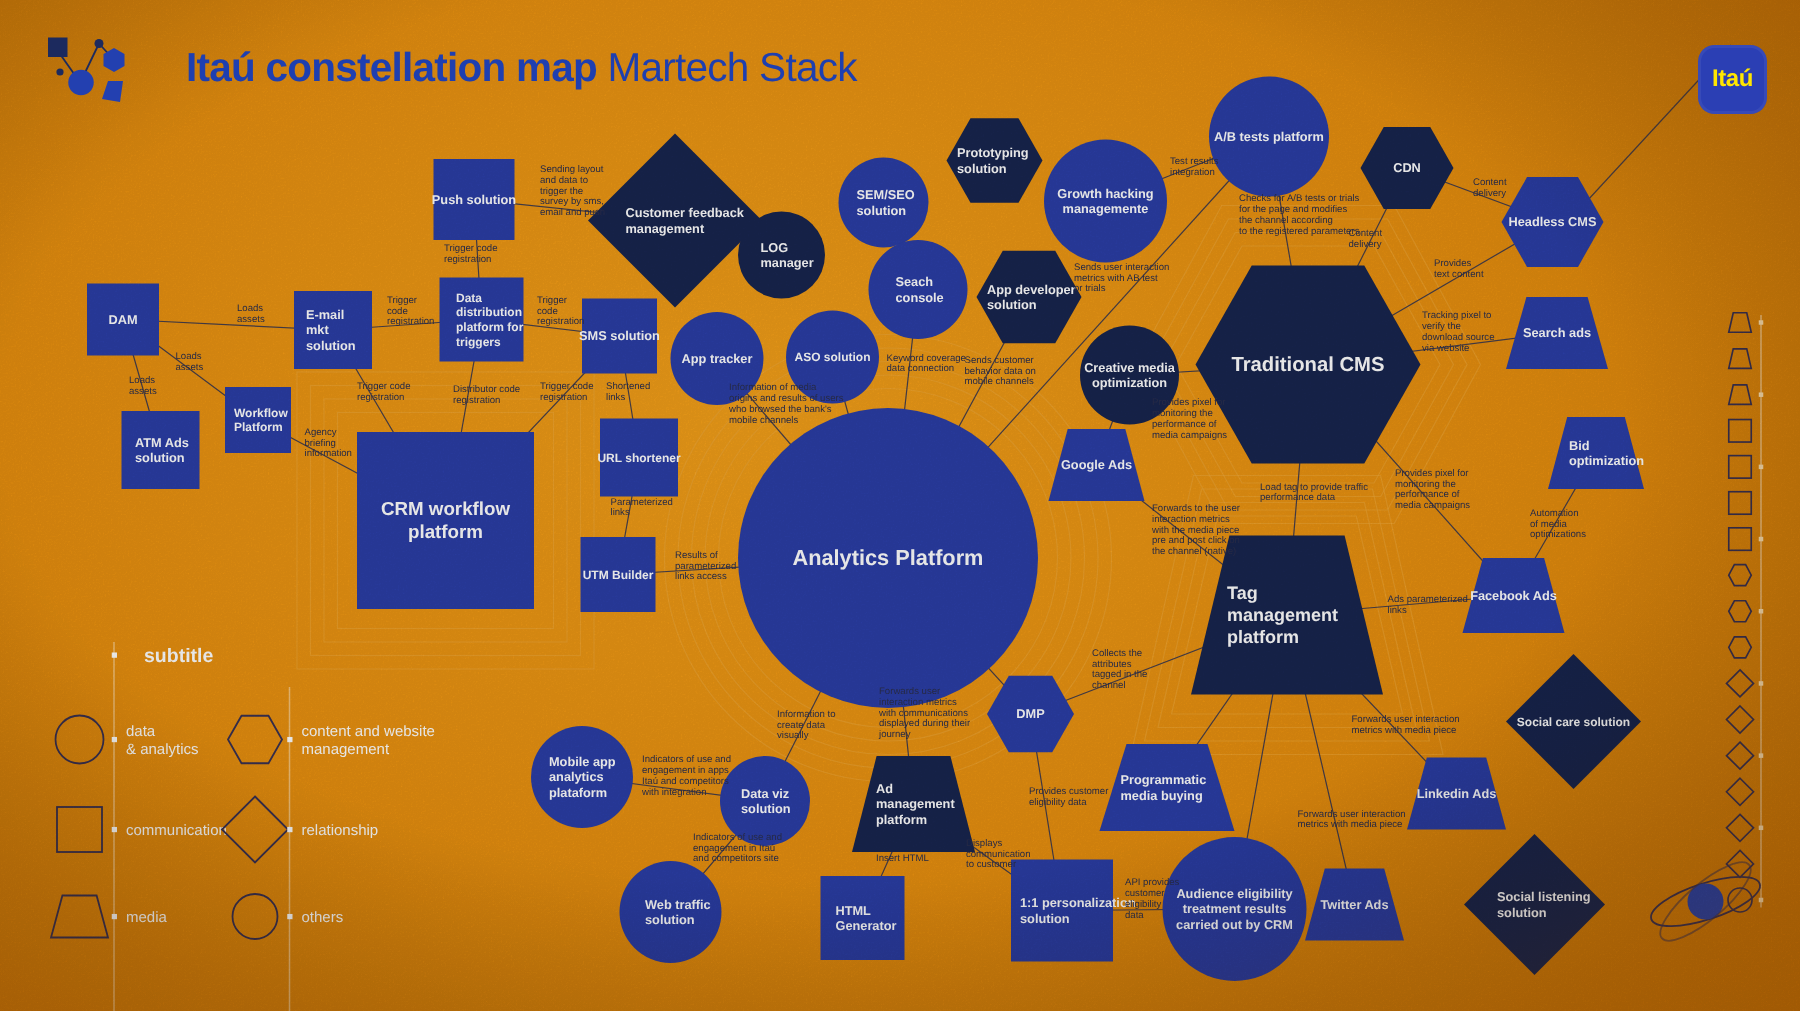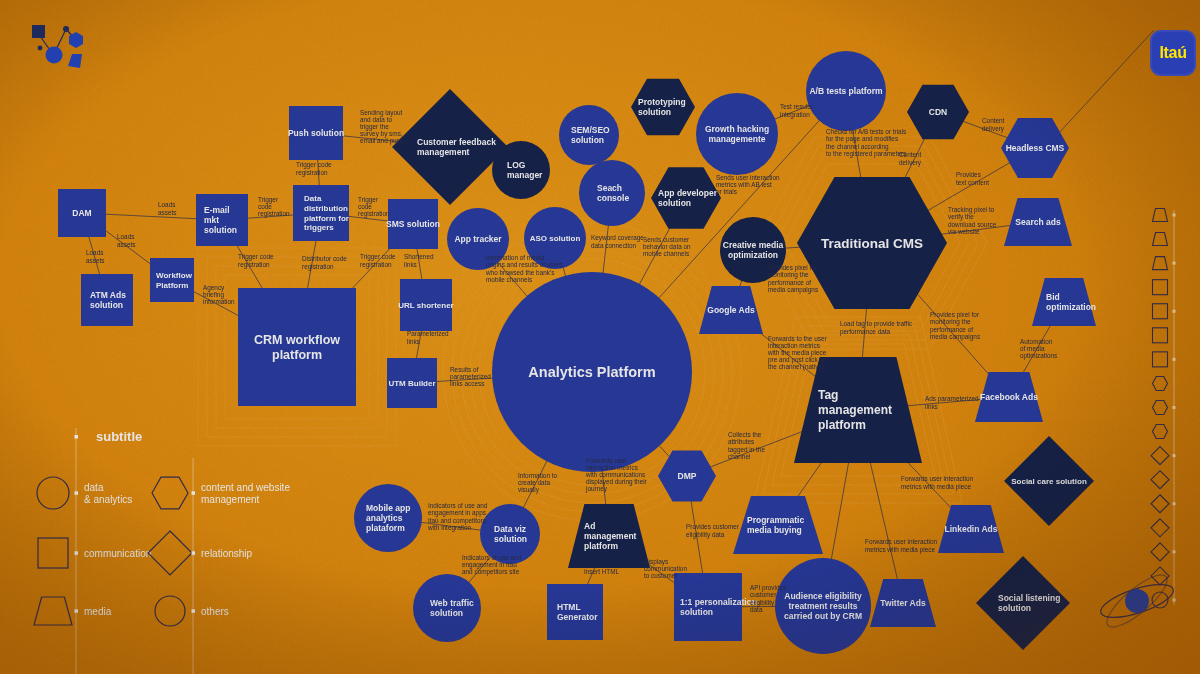"Itaú constellation map Martech Stack" div.hdr { html: none -> <div><span>Itaú constellation map</span><span> Martech Stack</span></div> }
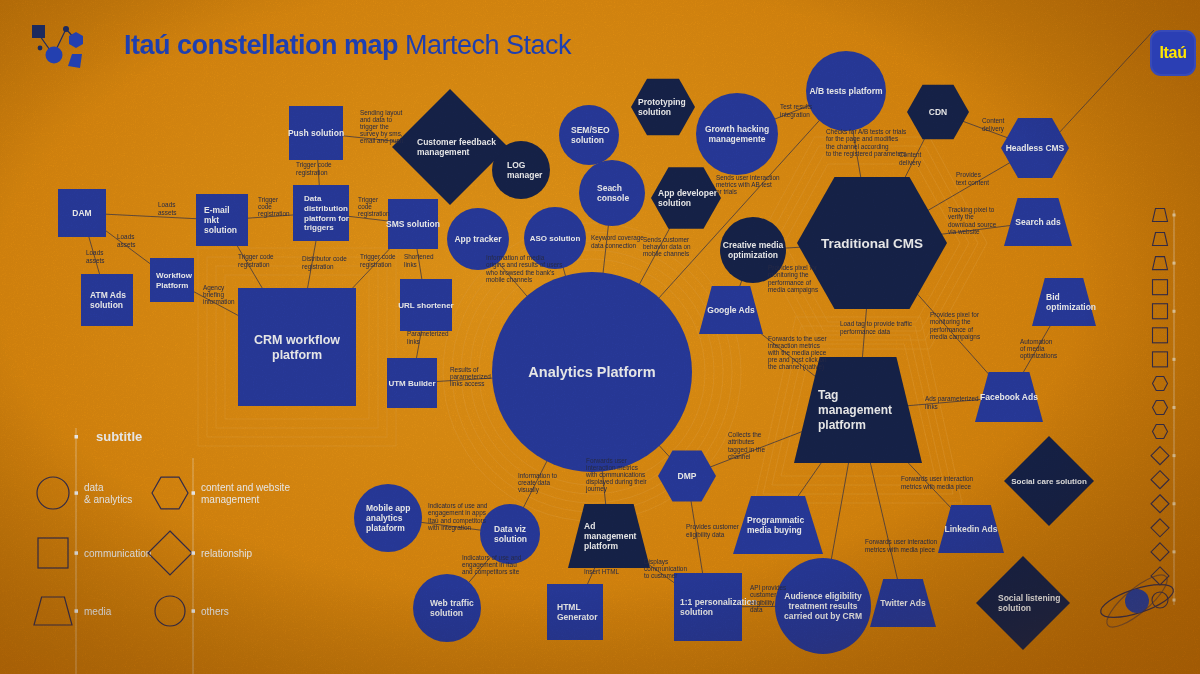"Itaú" .brand { right: 4px -> 22px }
